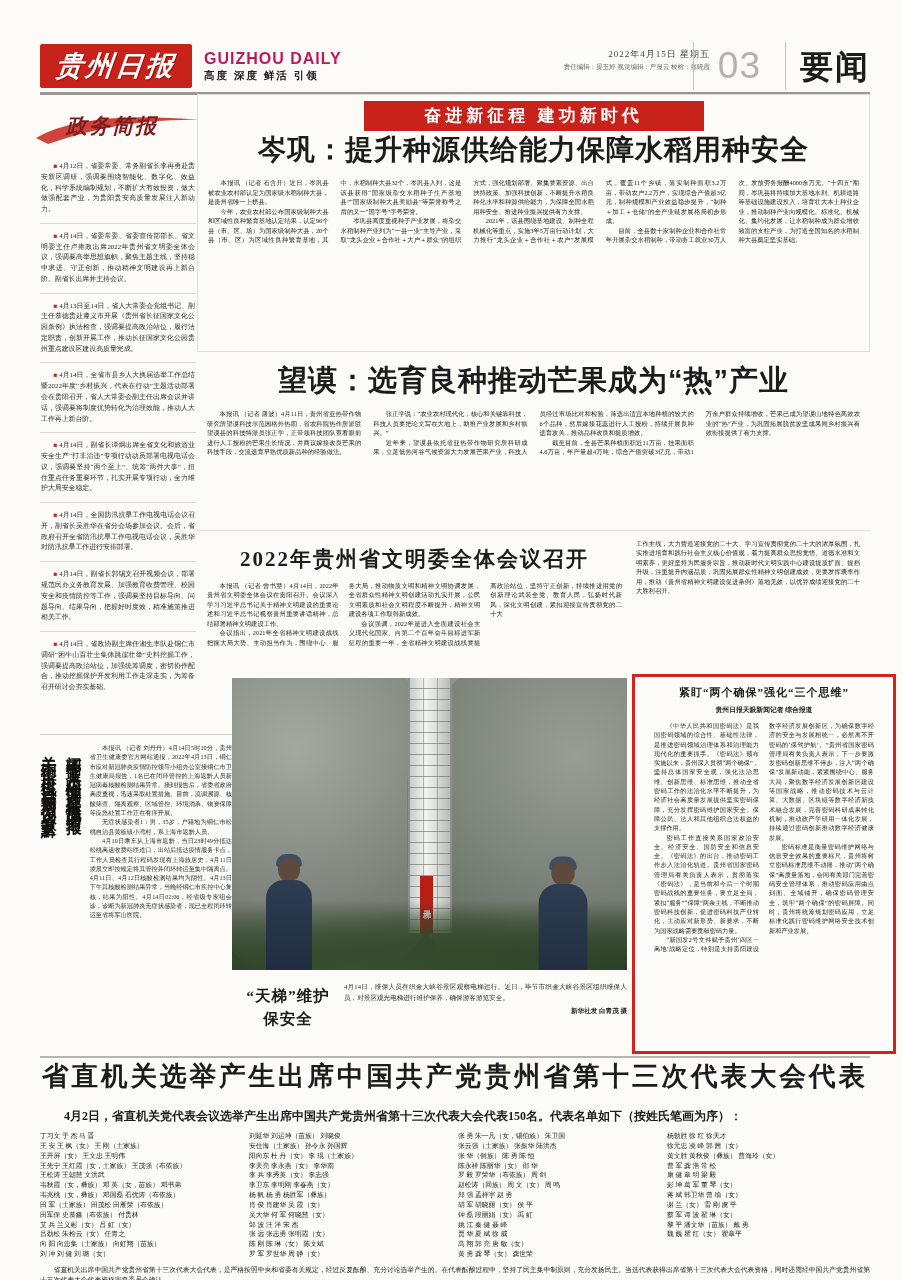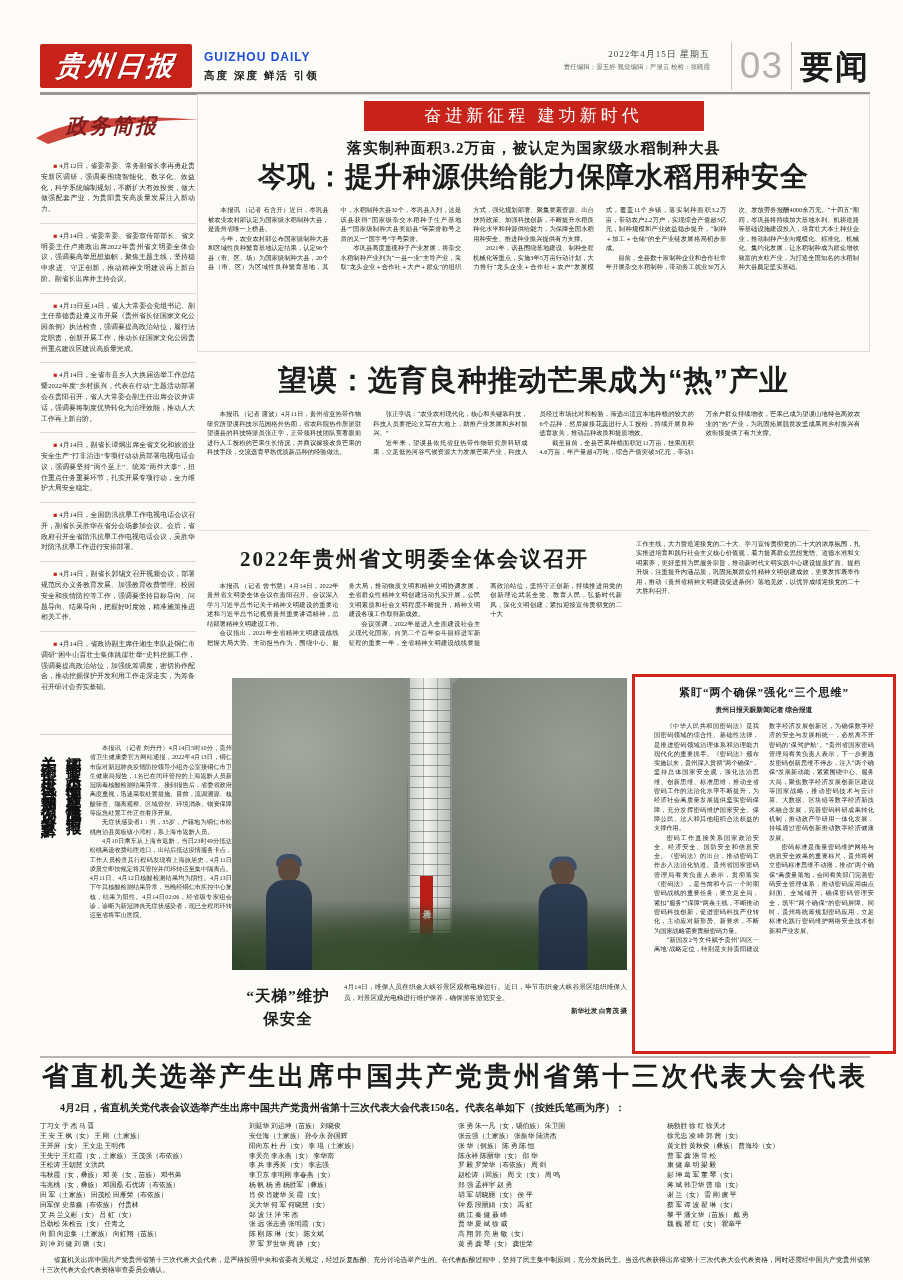"GUIZHOU DAILY" .logo-en { color: #1d4ed8 -> #be185d; font-size: 12px -> 16px }
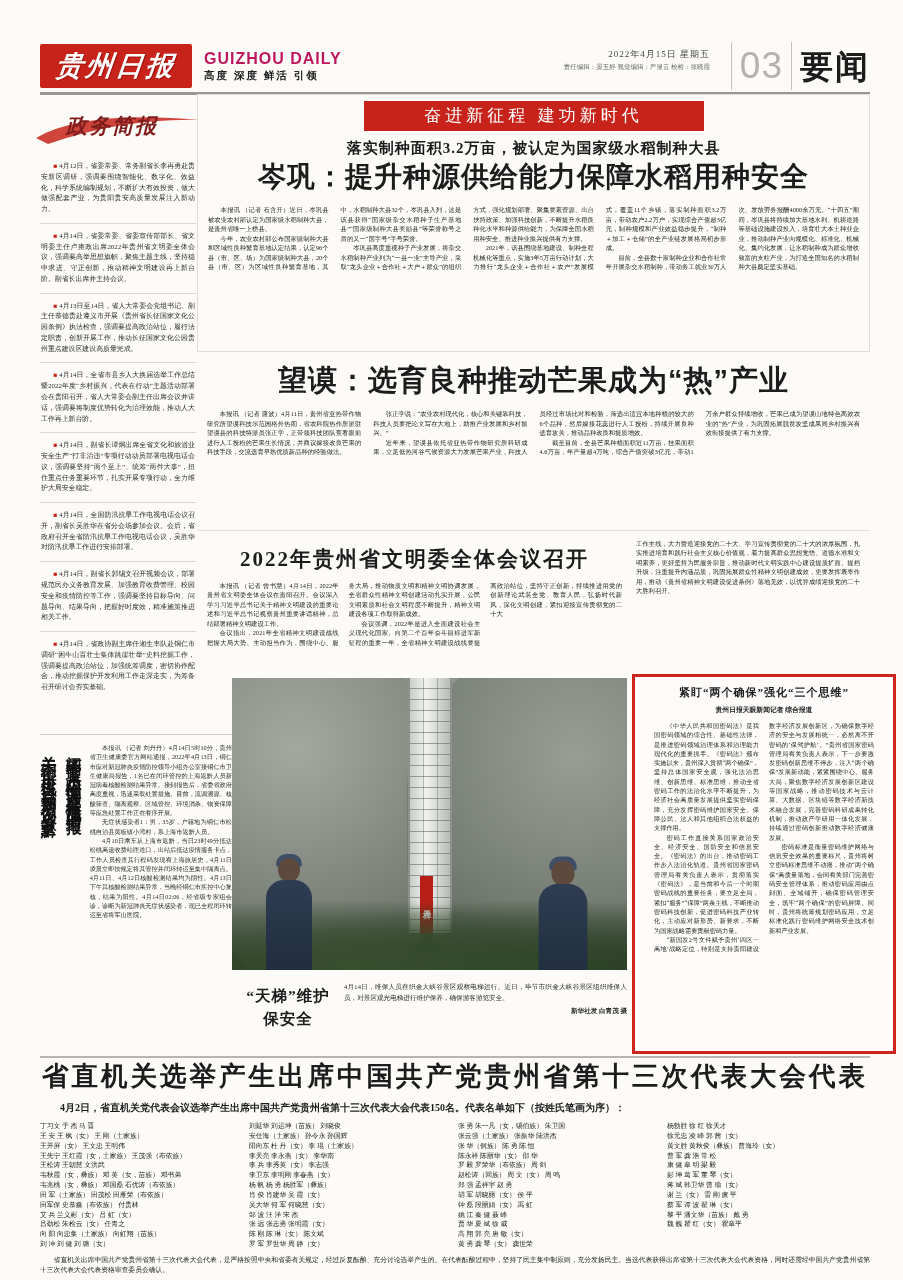"03" .pageno { padding: 0 8px -> 0 24px; right: 78px -> 84px }
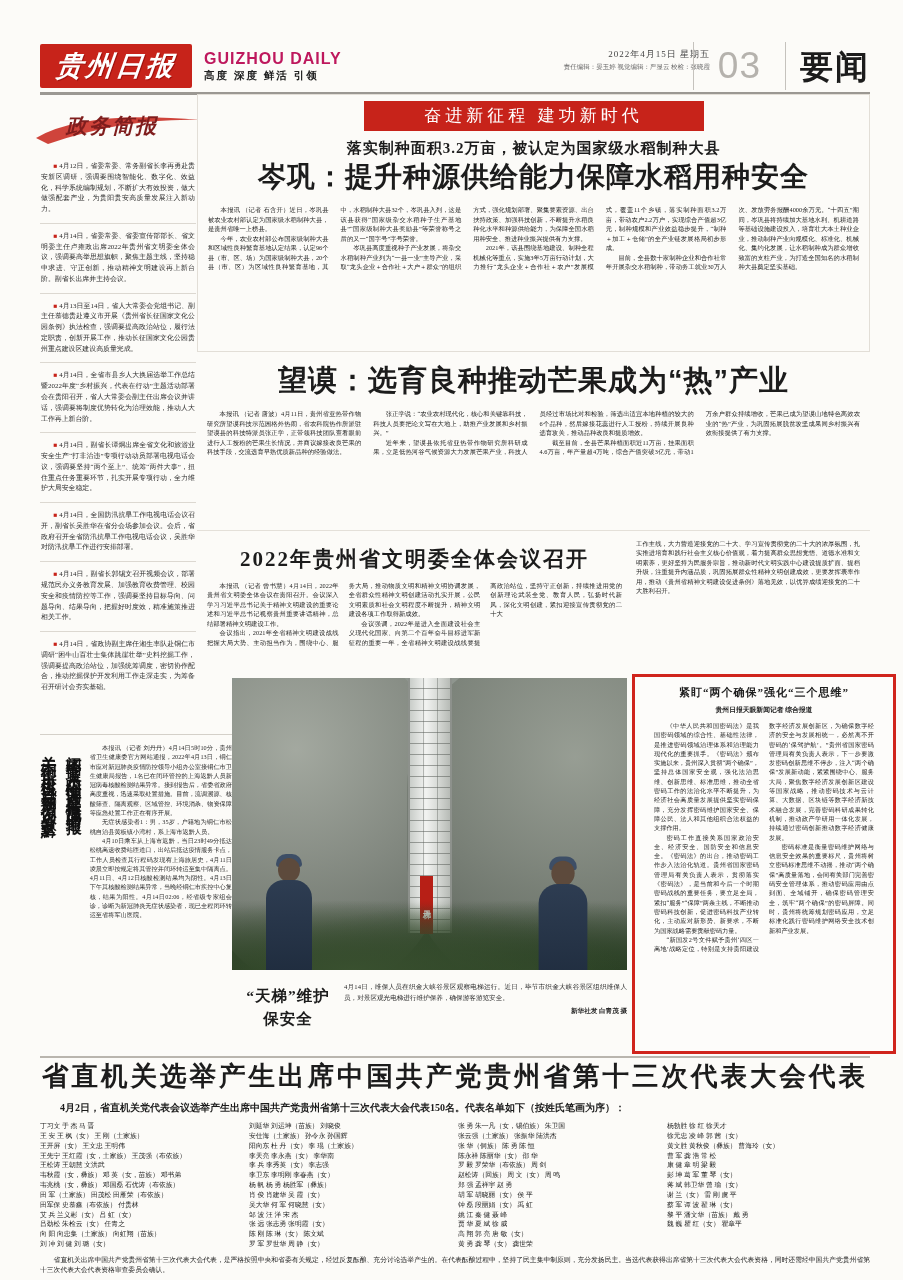"奋进新征程 建功新时代" .banner { font-weight: normal -> bold }
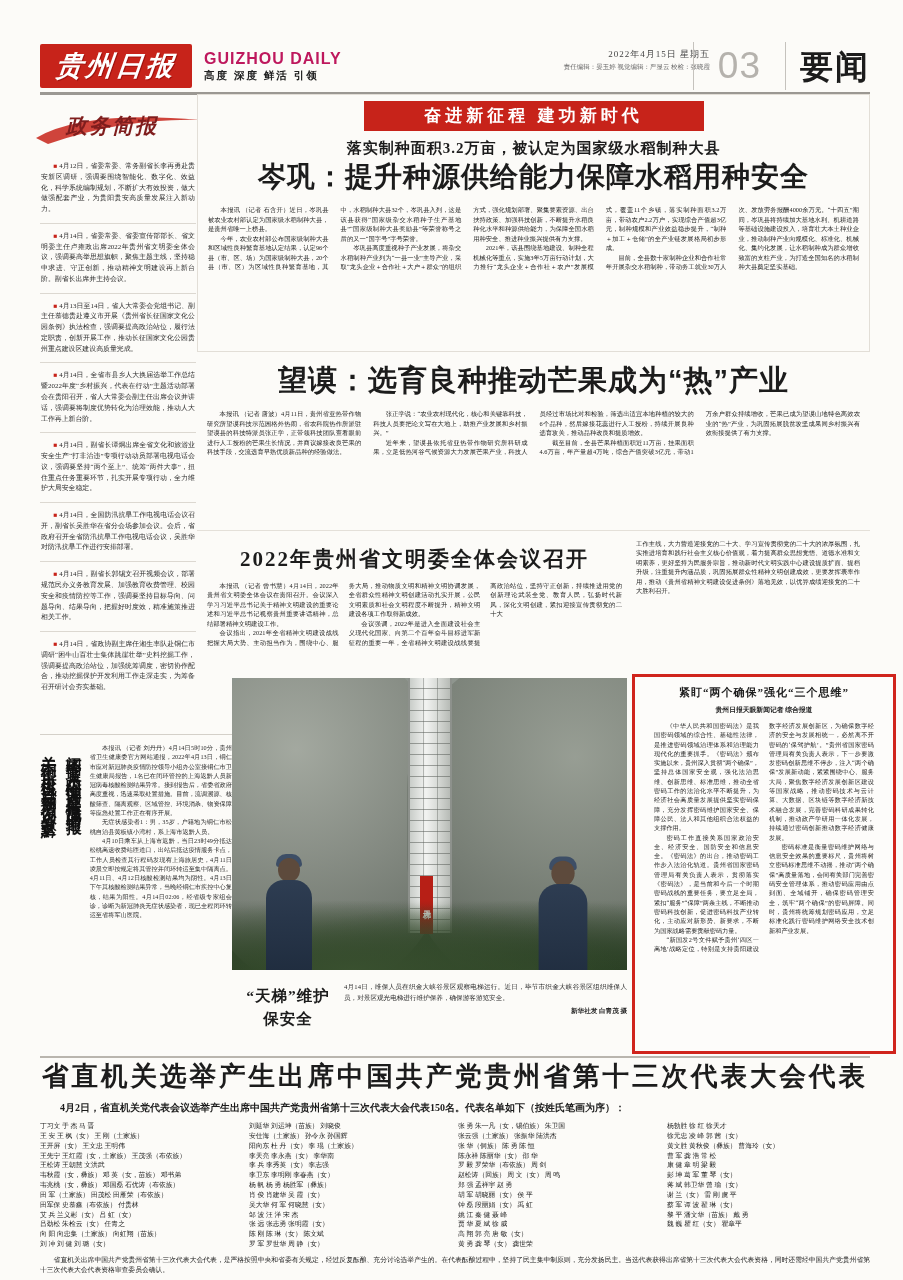"落实制种面积3.2万亩，被认定为国家级水稻制种大县" div.a1-kicker { html: <div>落实制种面积3.2万亩，被认定为国家级水稻制种大县</div> -> none }
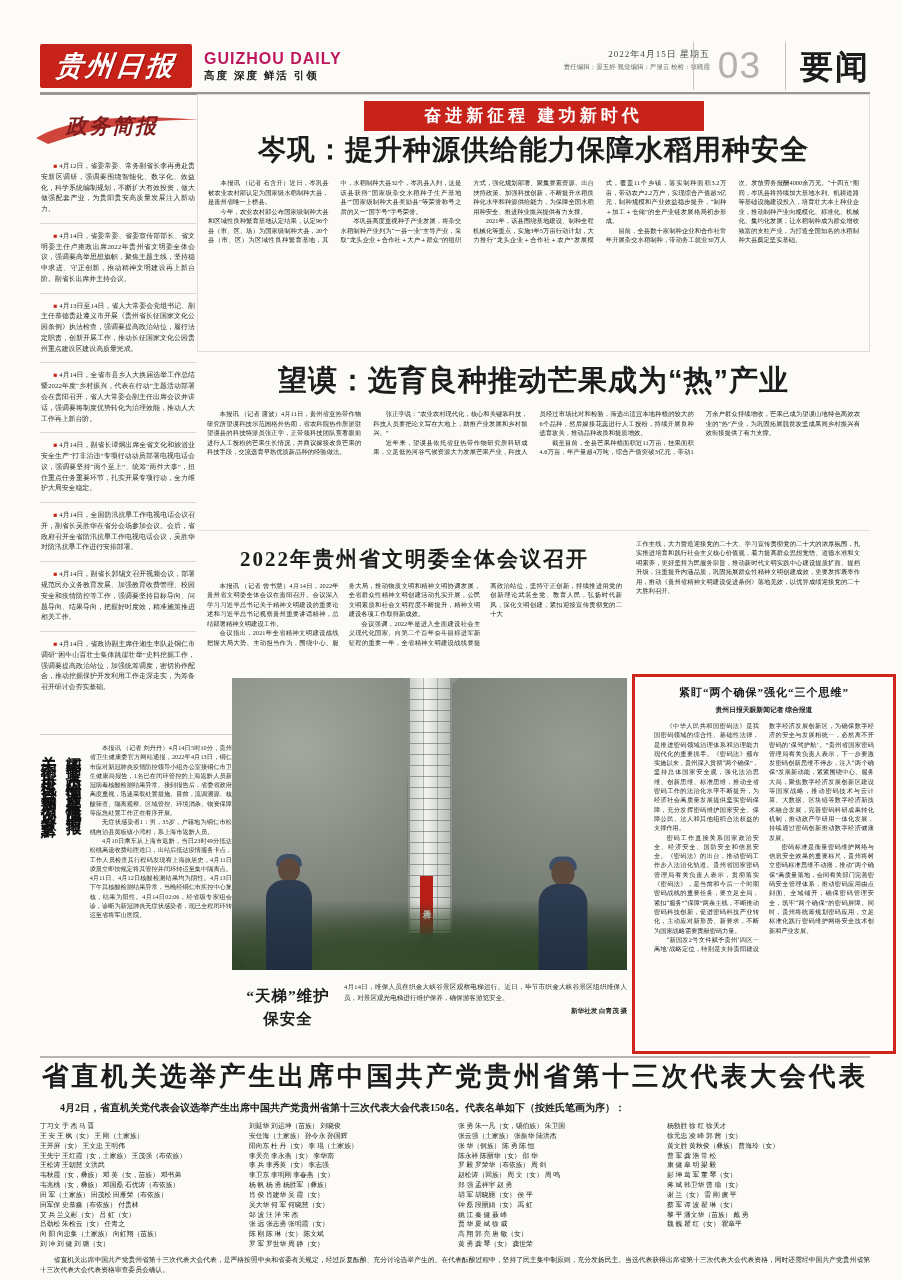"4月2日，省直机关党代表会议选举产生出席中国共产党贵州省第十三次代表大会代表15" .del-intro { font-size: 10px -> 12px; margin-top: 7px -> 14px }
